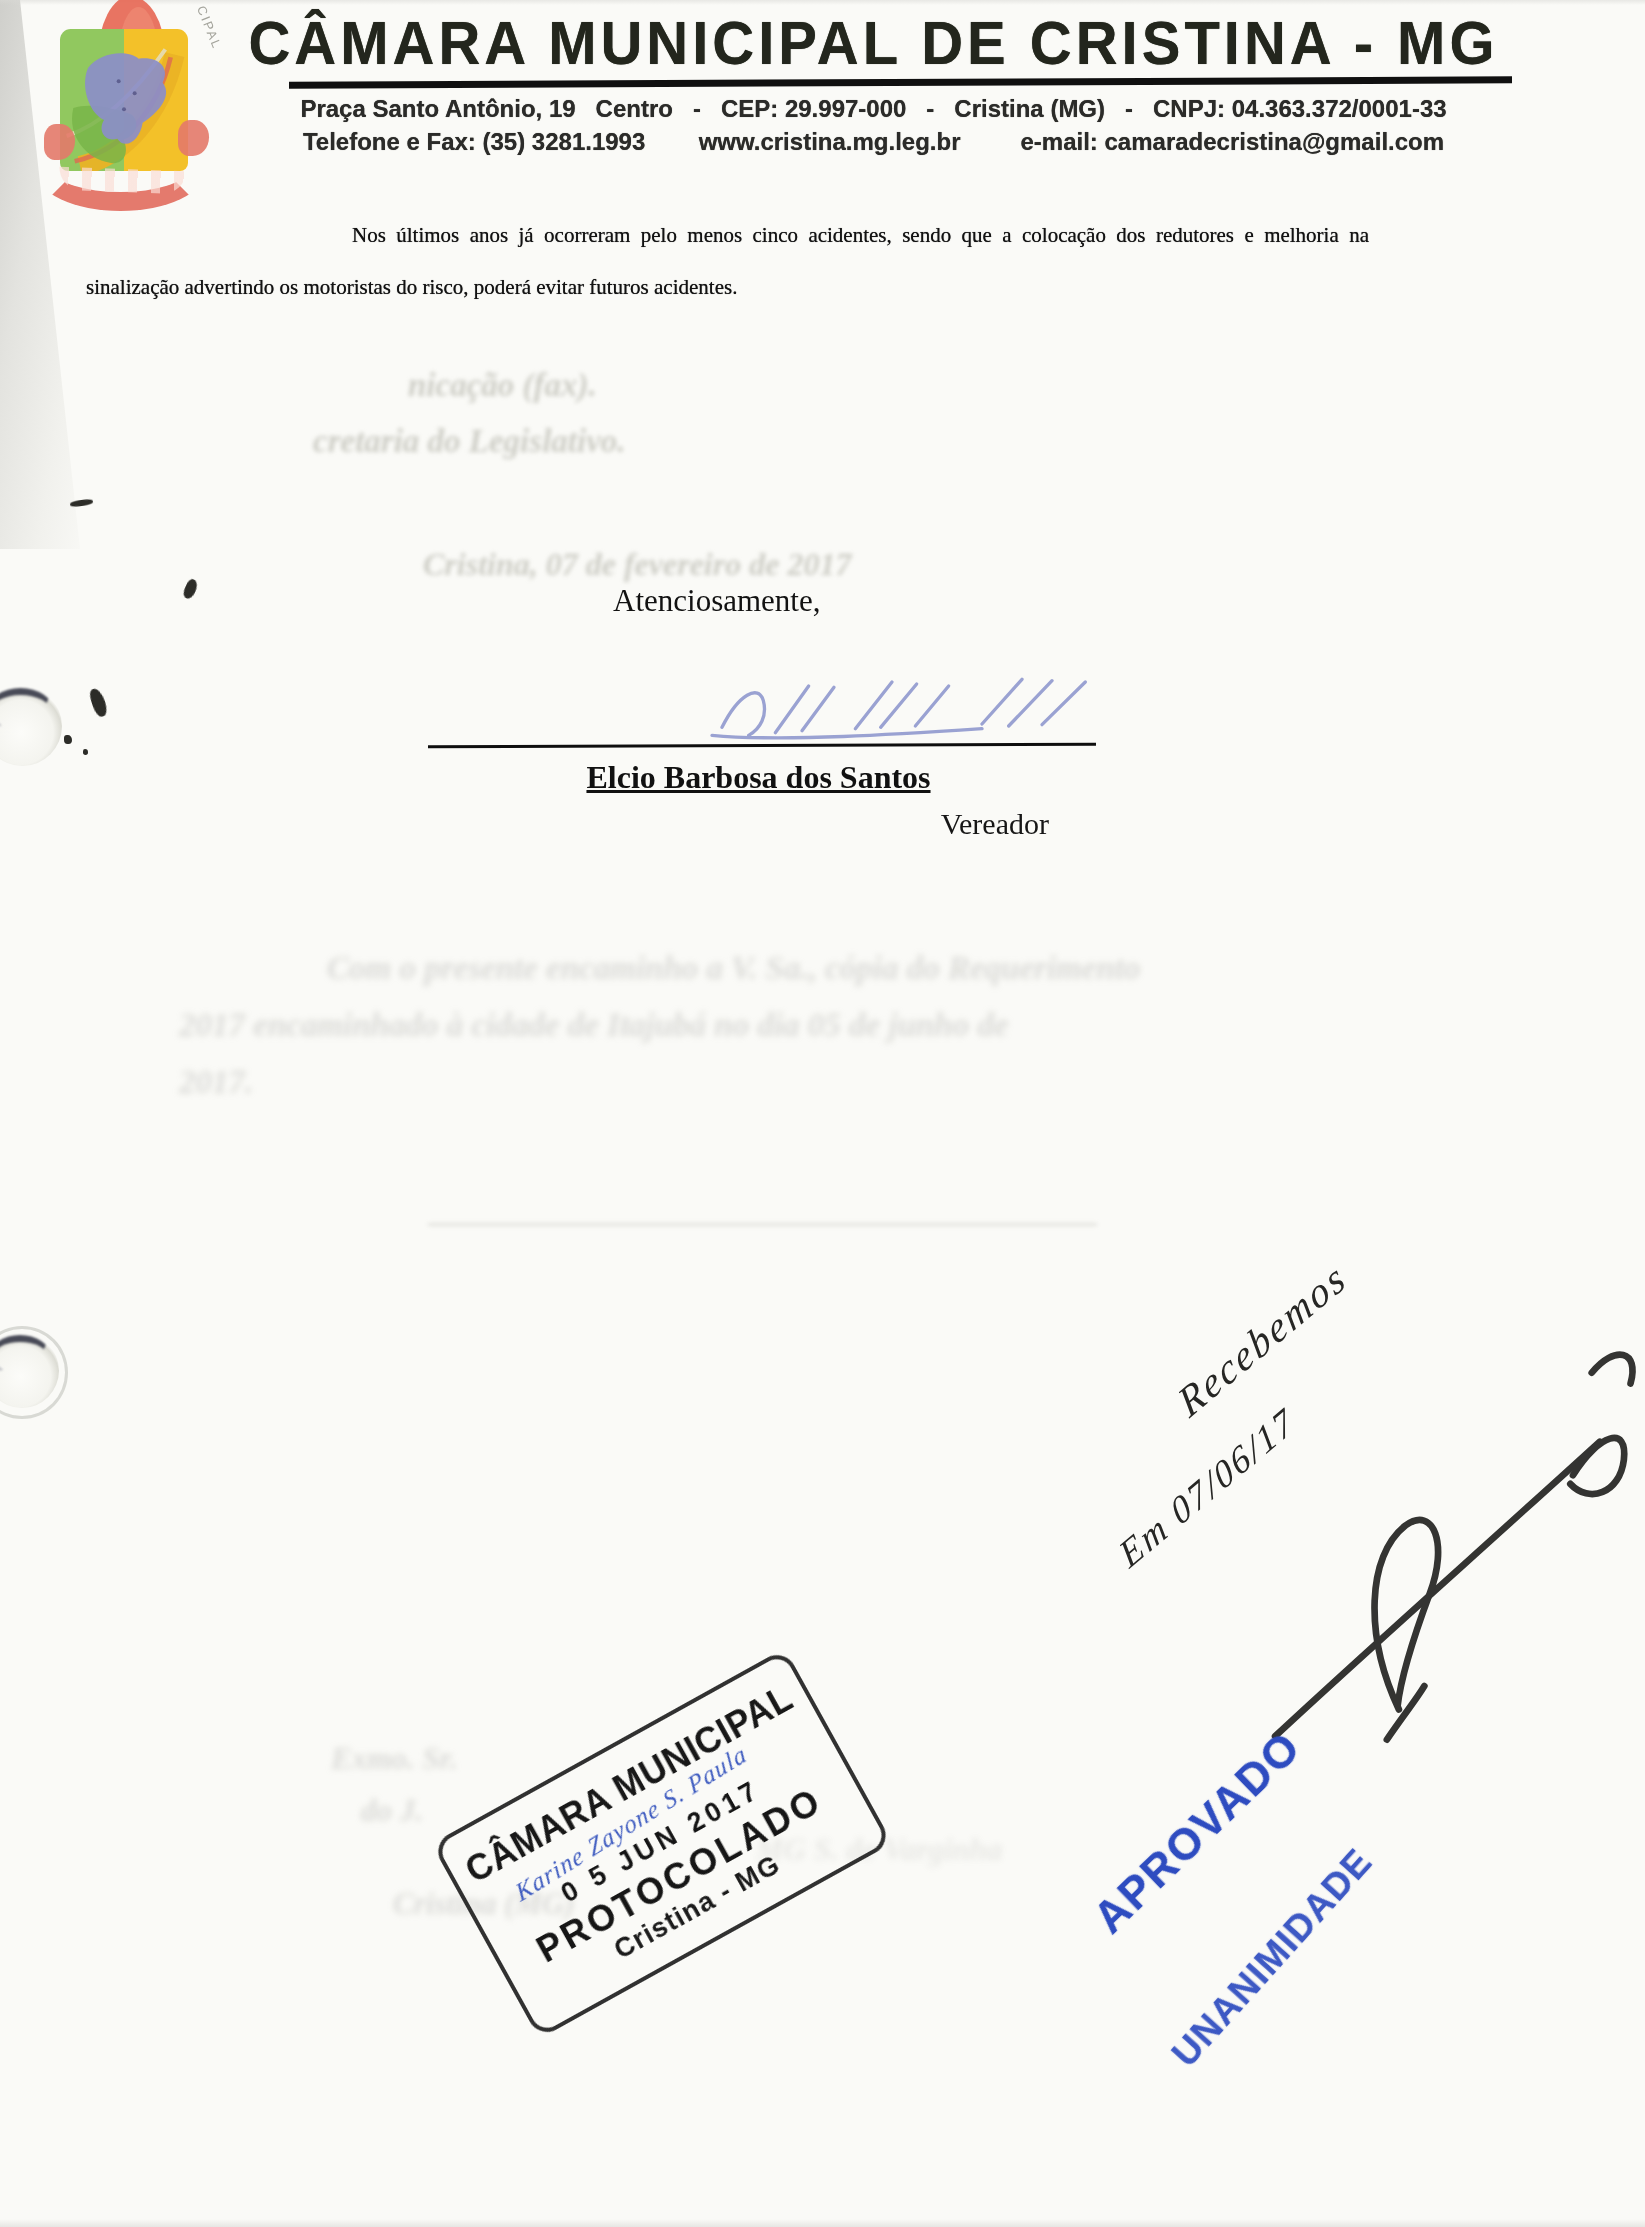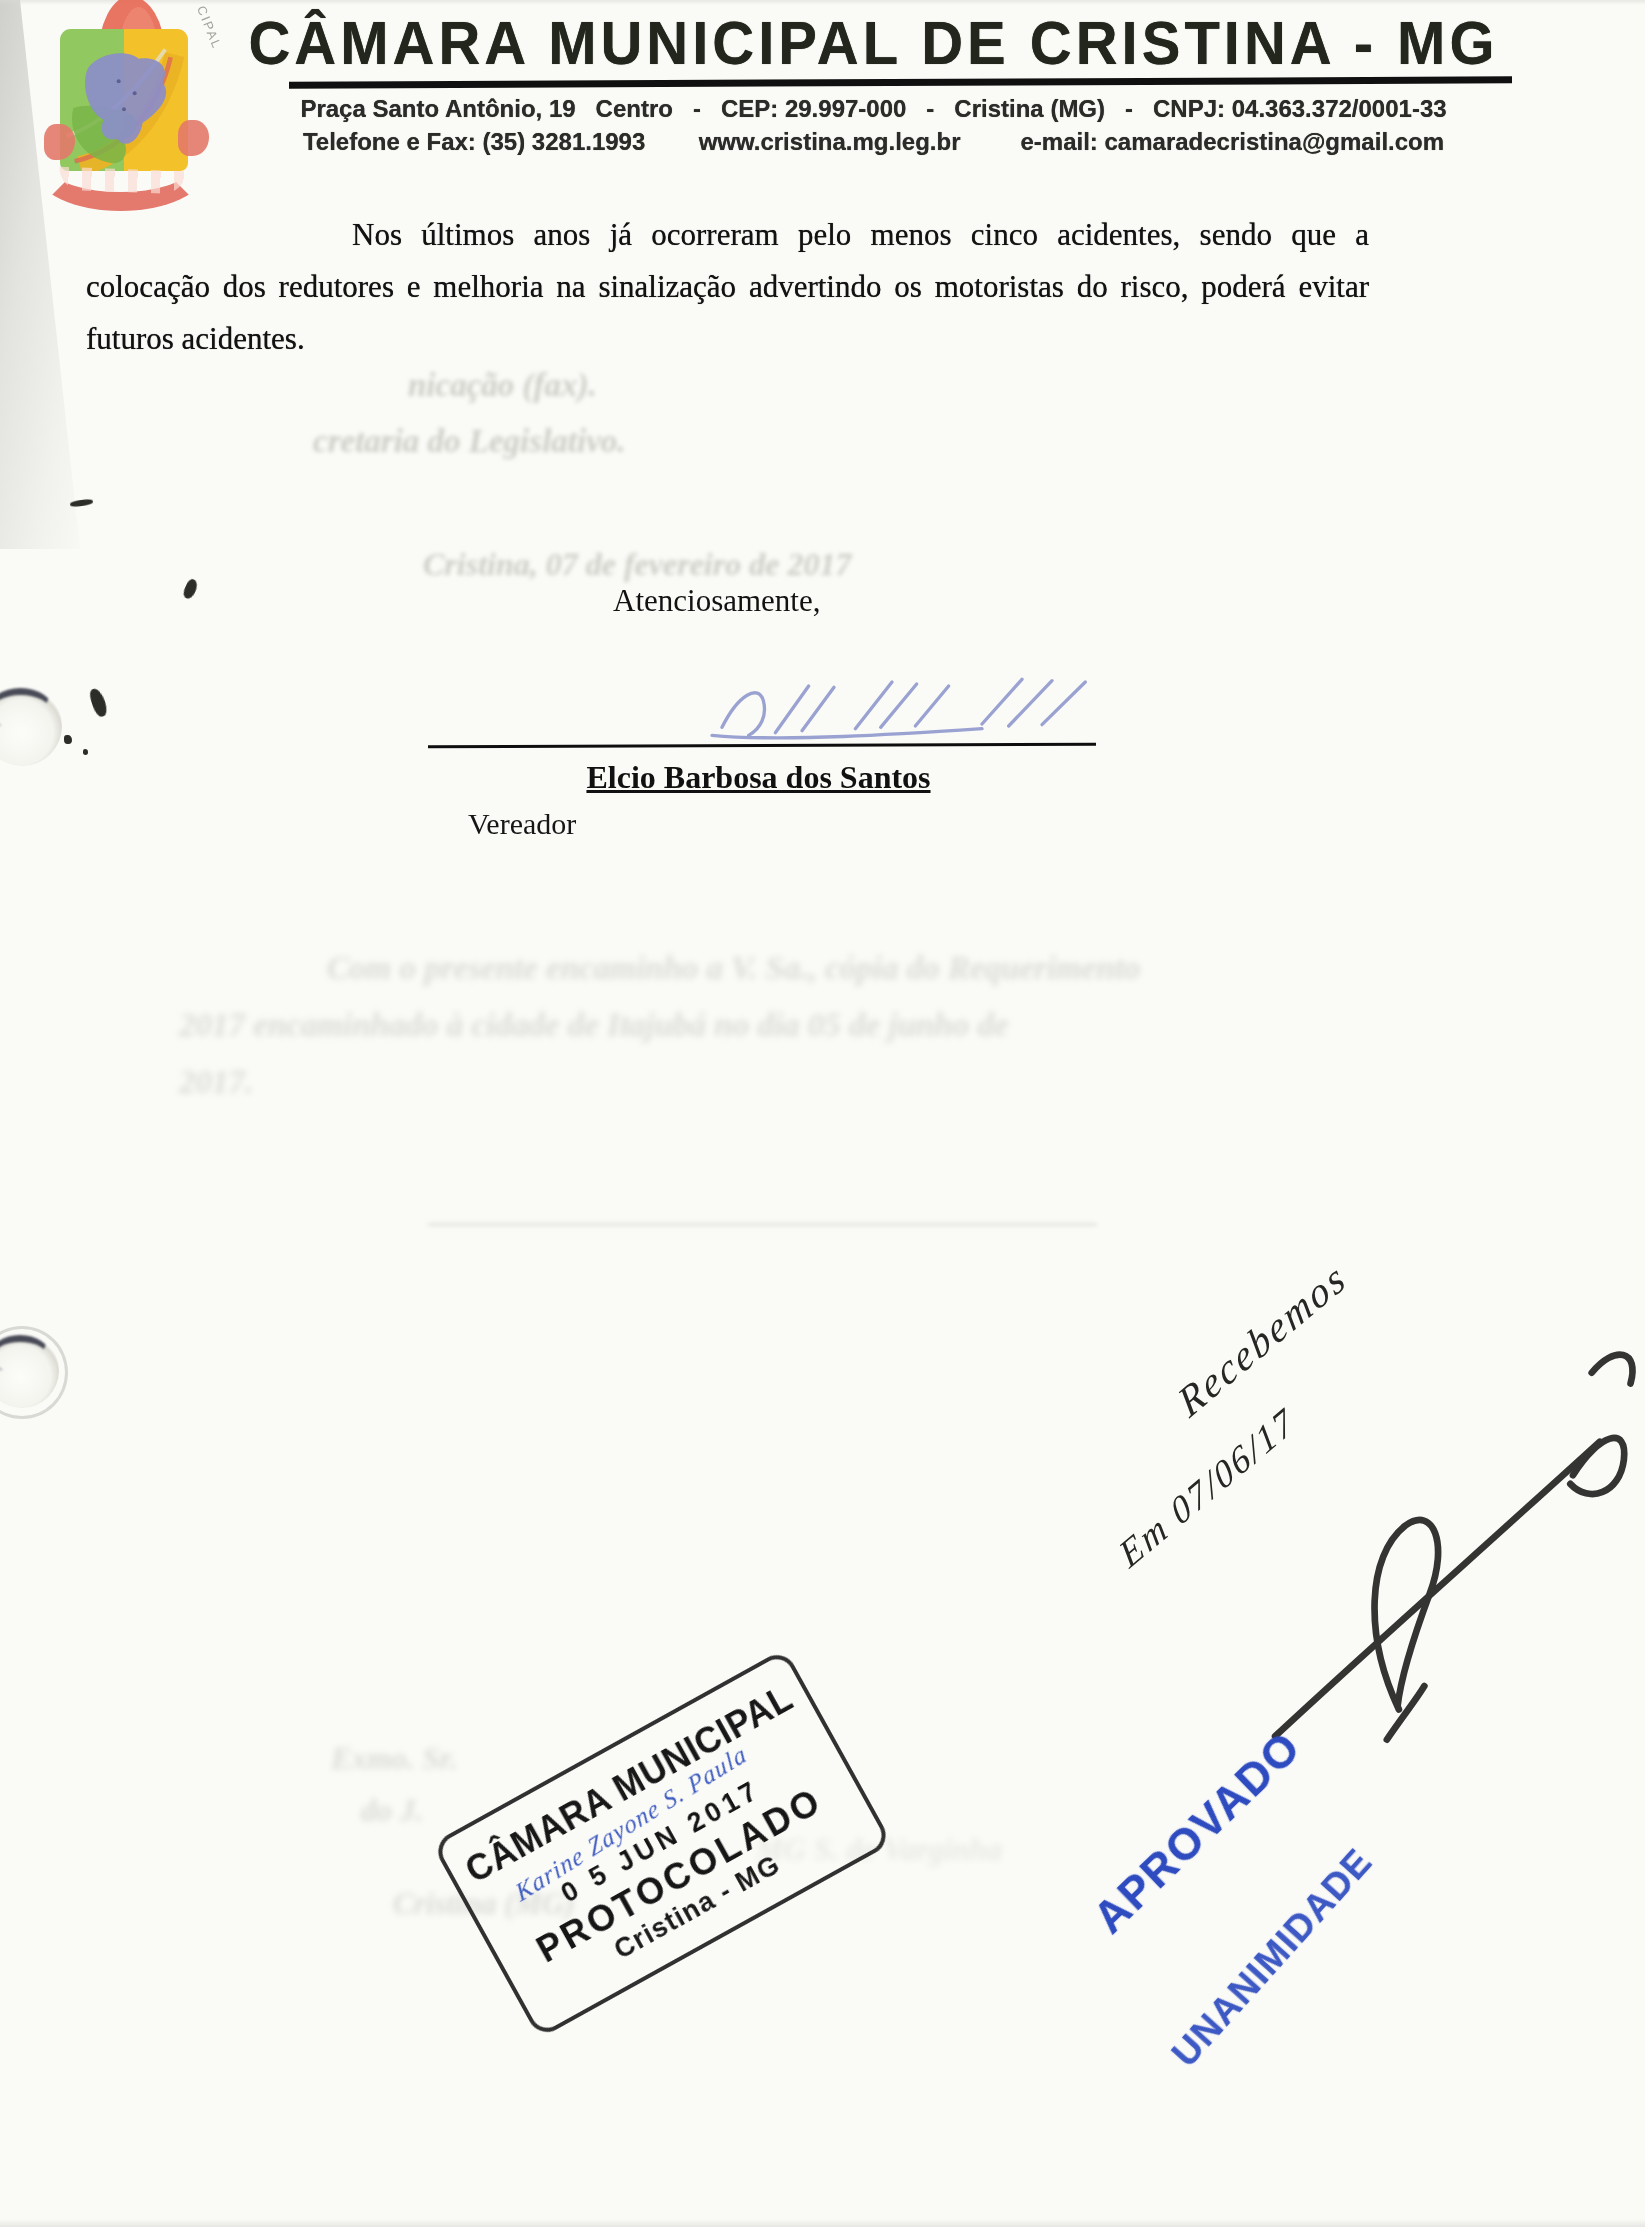"Nos últimos anos já ocorreram" .para { font-size: 31px -> 21px }
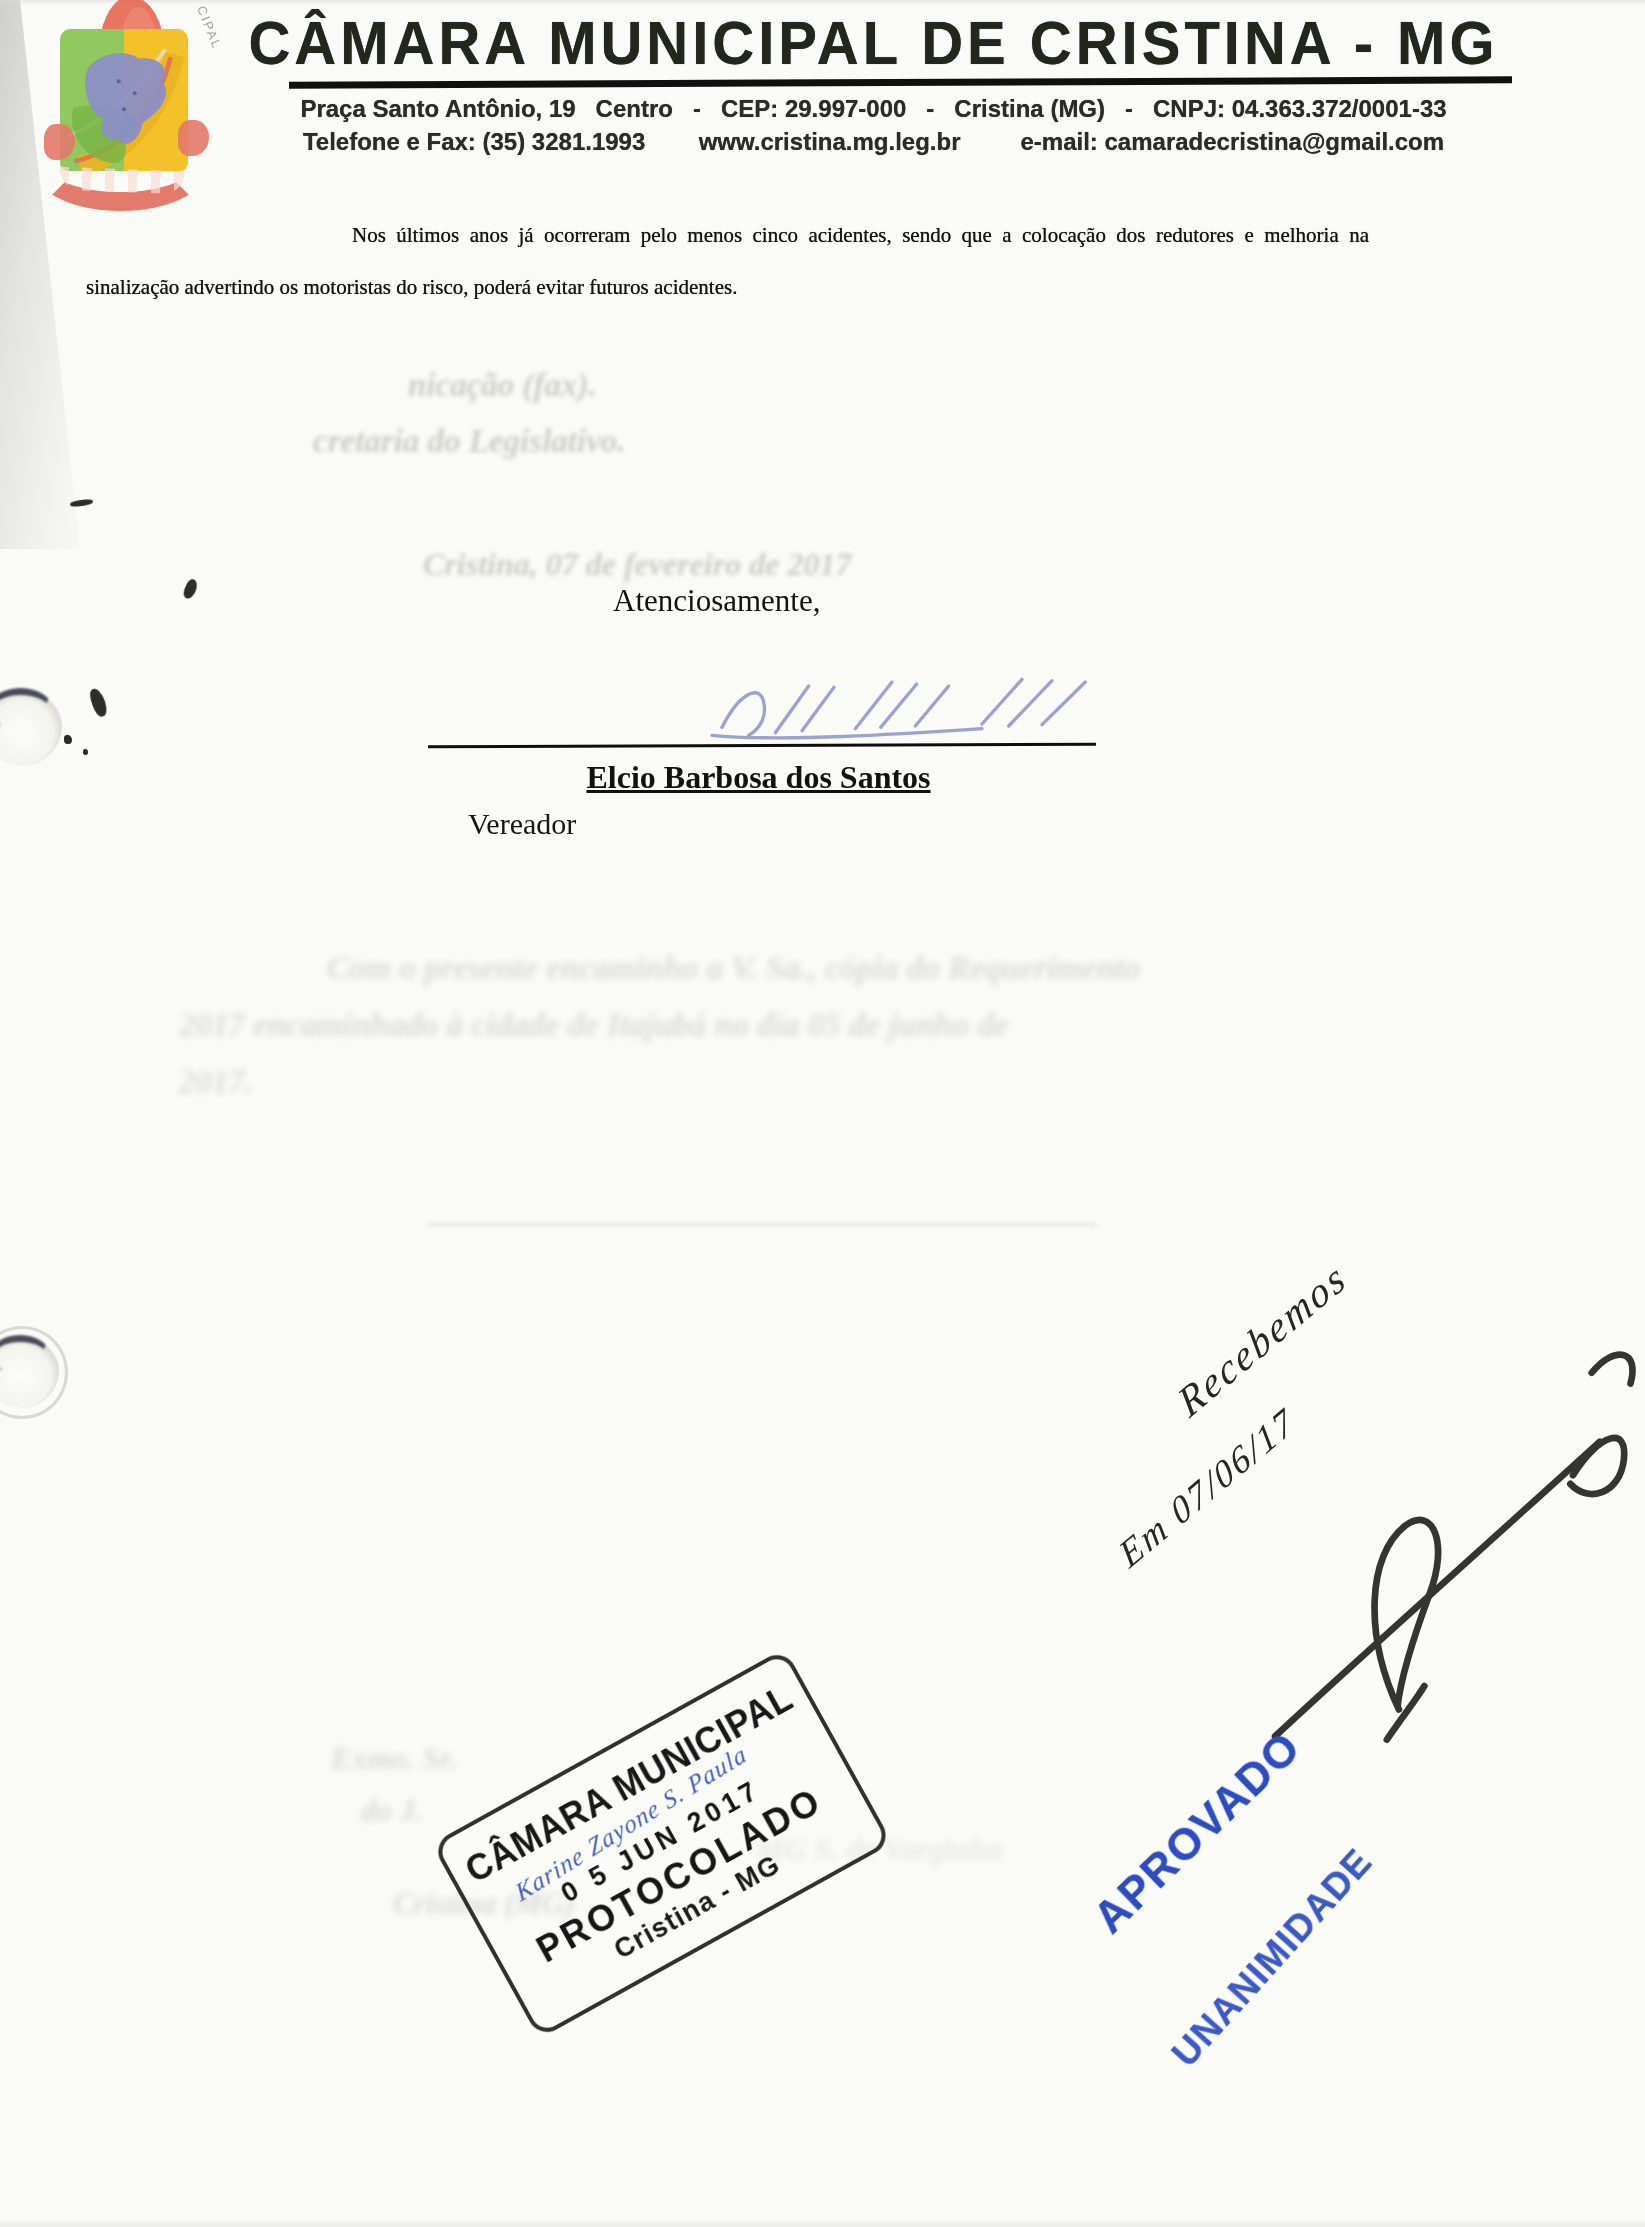"Vereador" .sig-role { text-align: left -> right }
